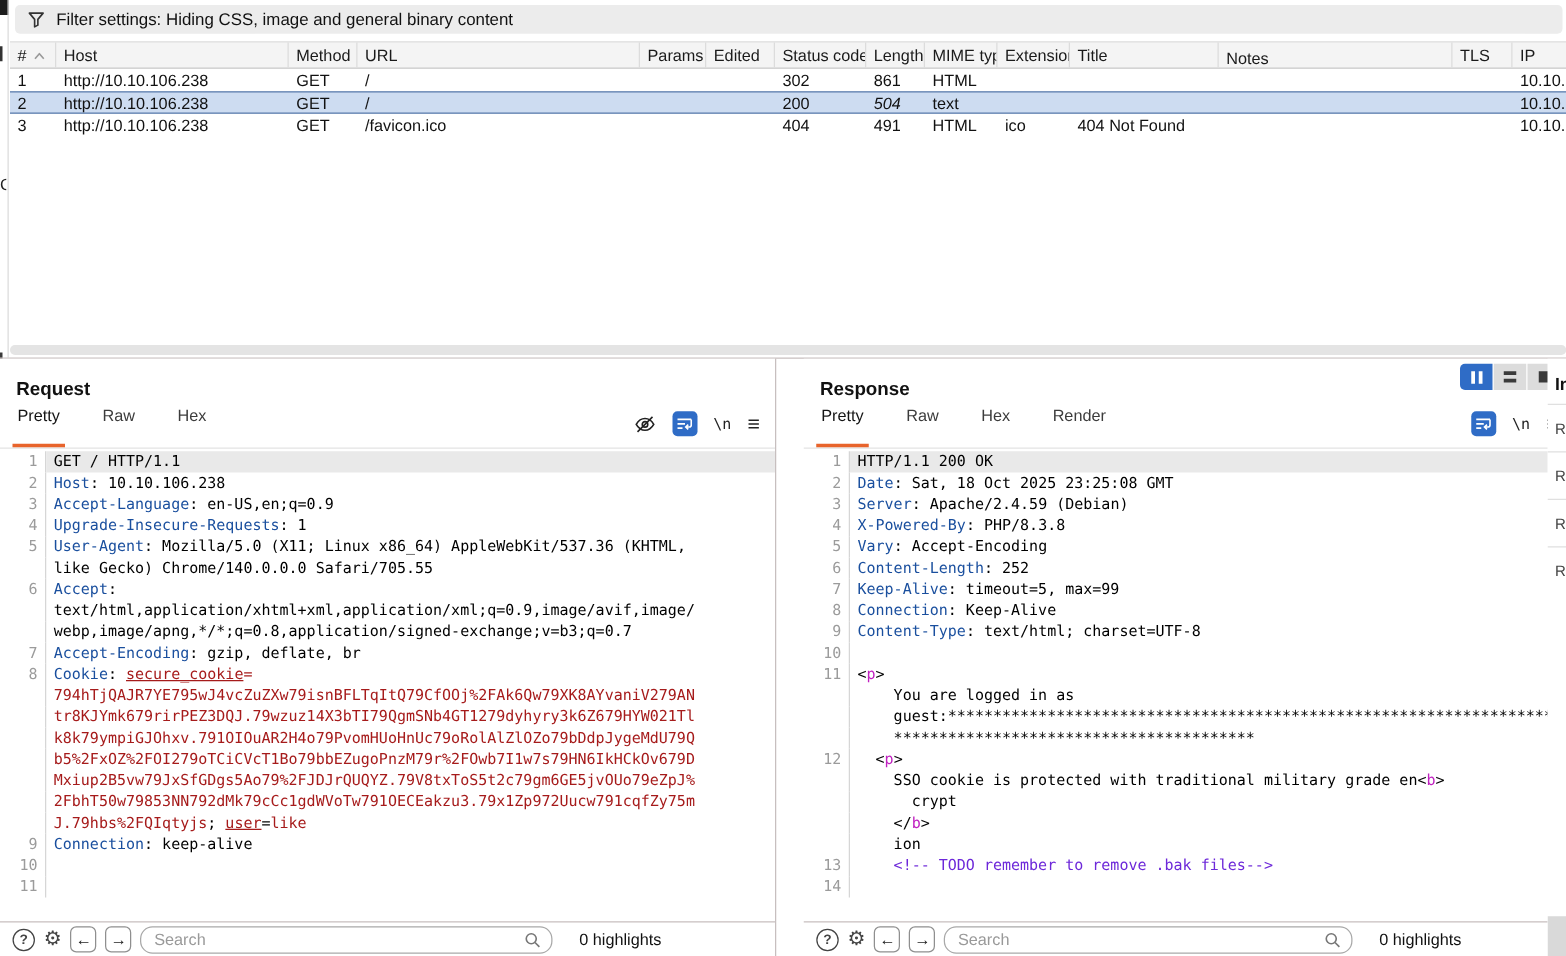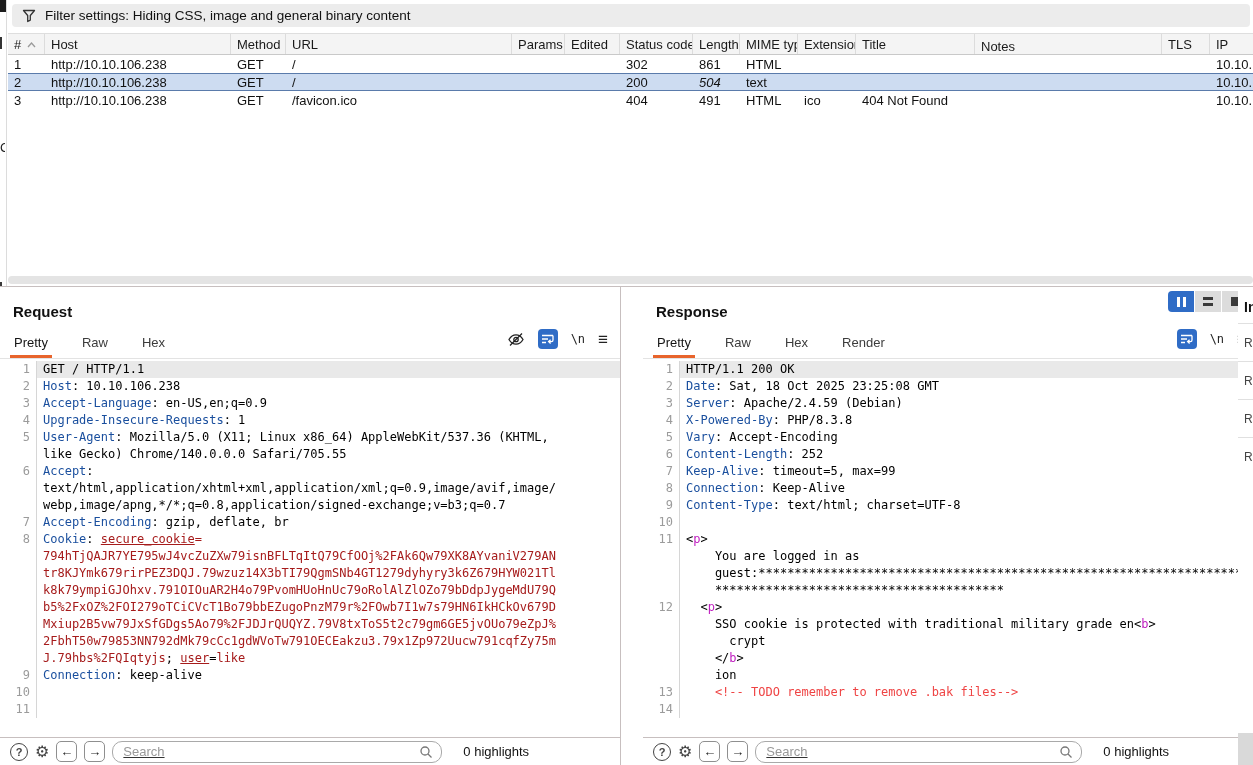"Pretty" .tab { padding: 4px 4px 5px 4px -> 4px 4px 15px 4px }
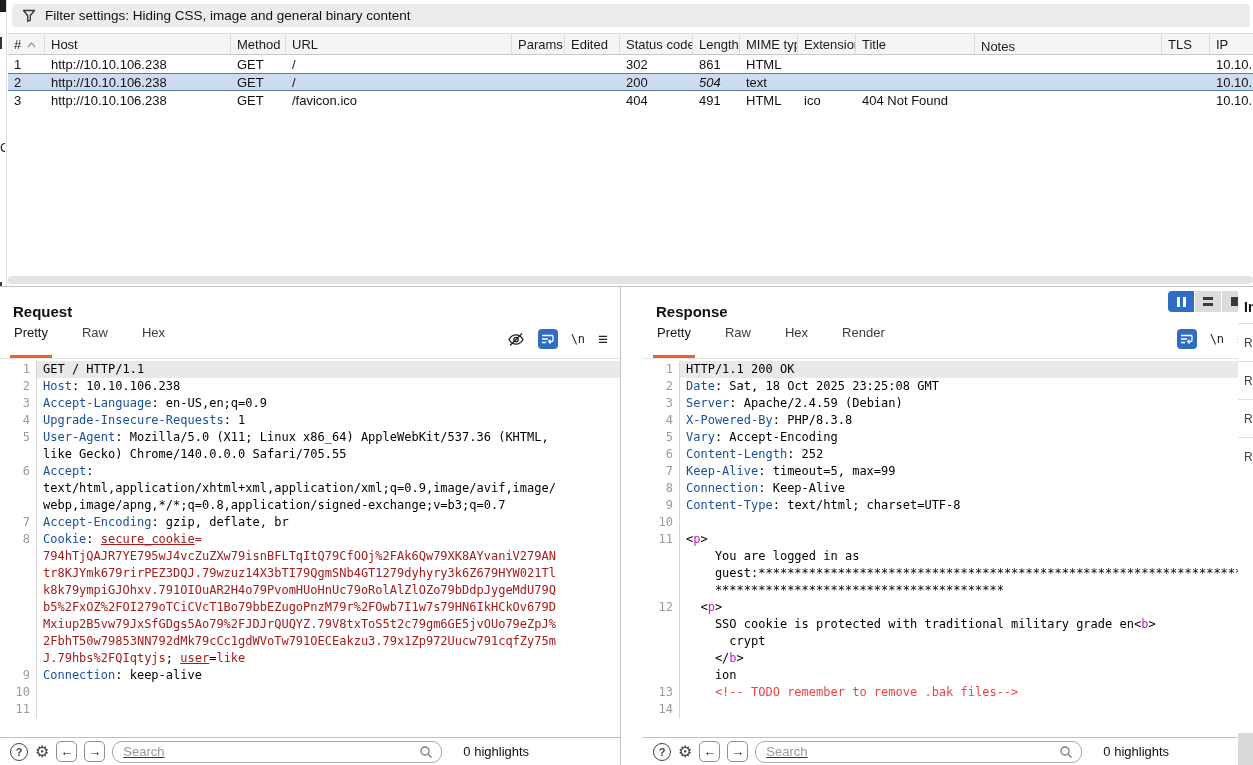"<!-- TODO remember to remove" .seg-c { color: #ef4444 -> #6d28d9 }
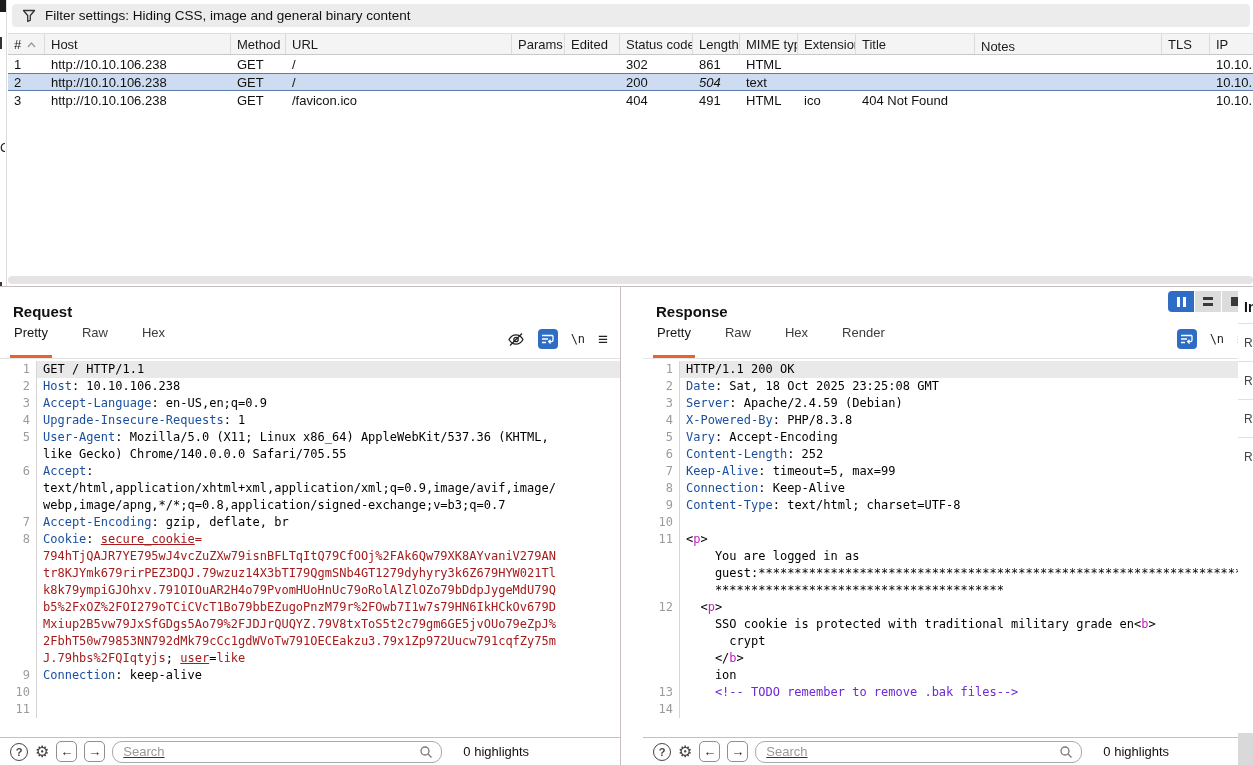"Search" .search input { text-decoration: underline -> none }
